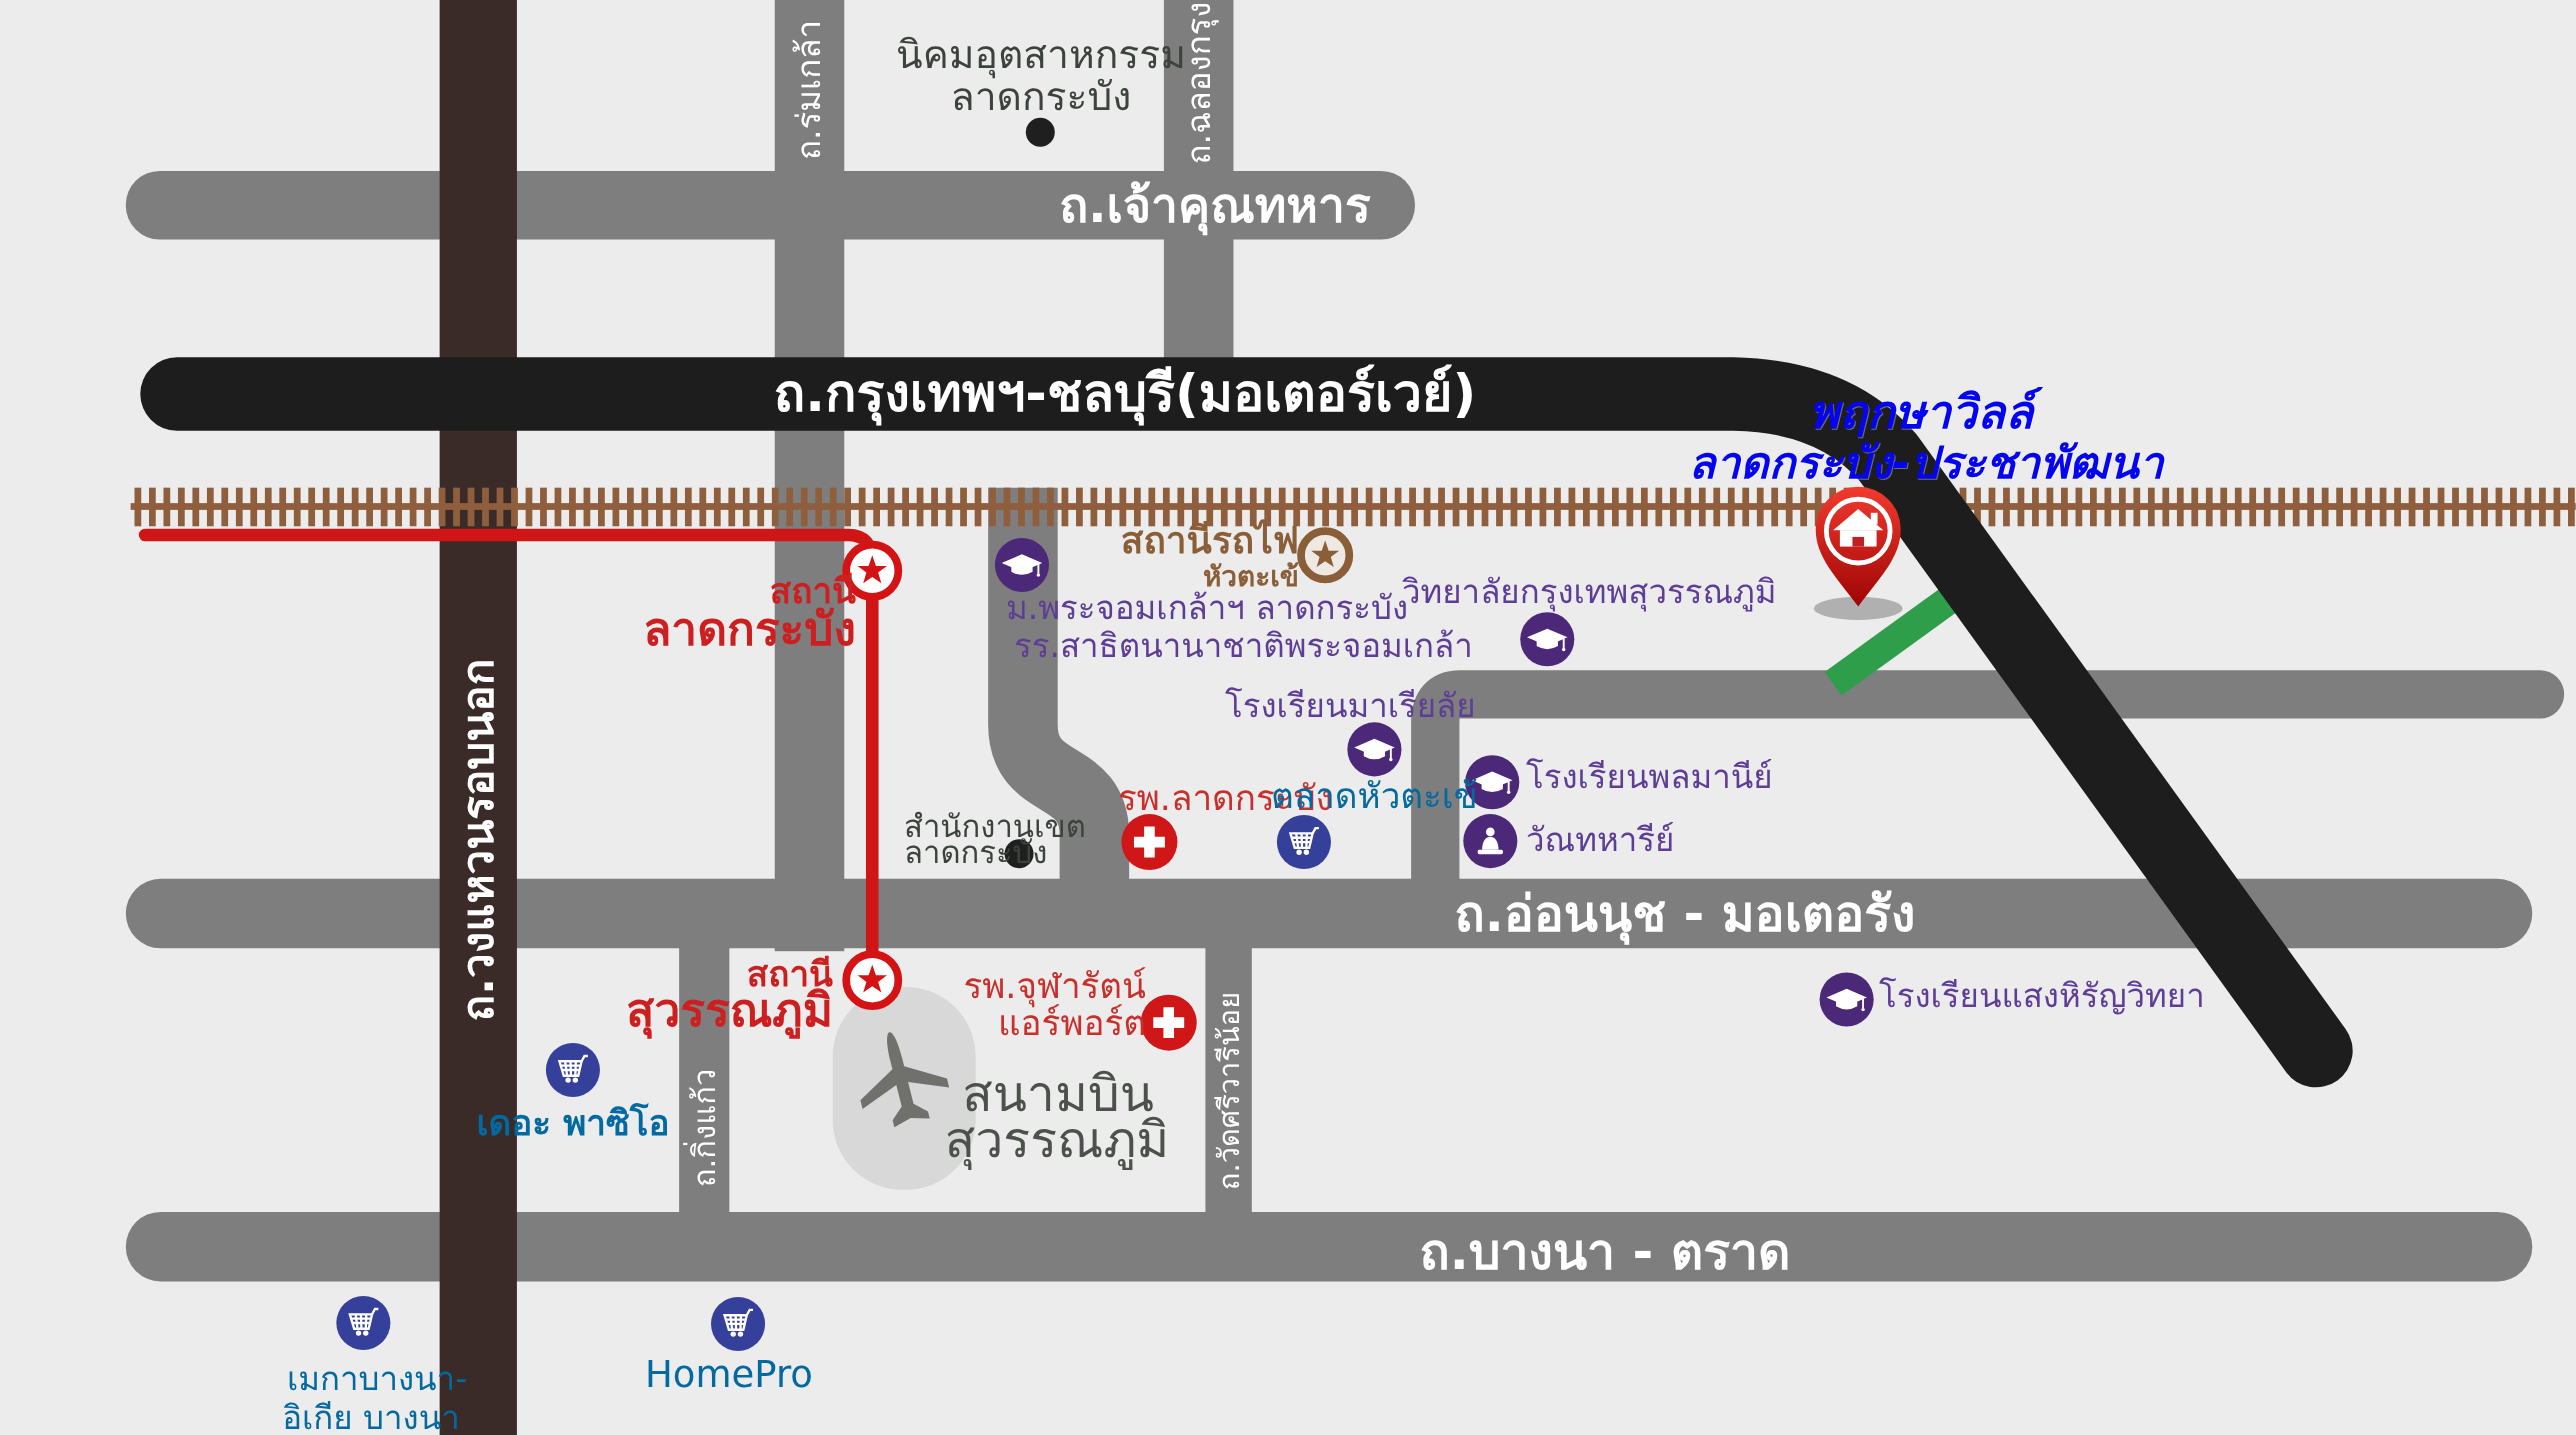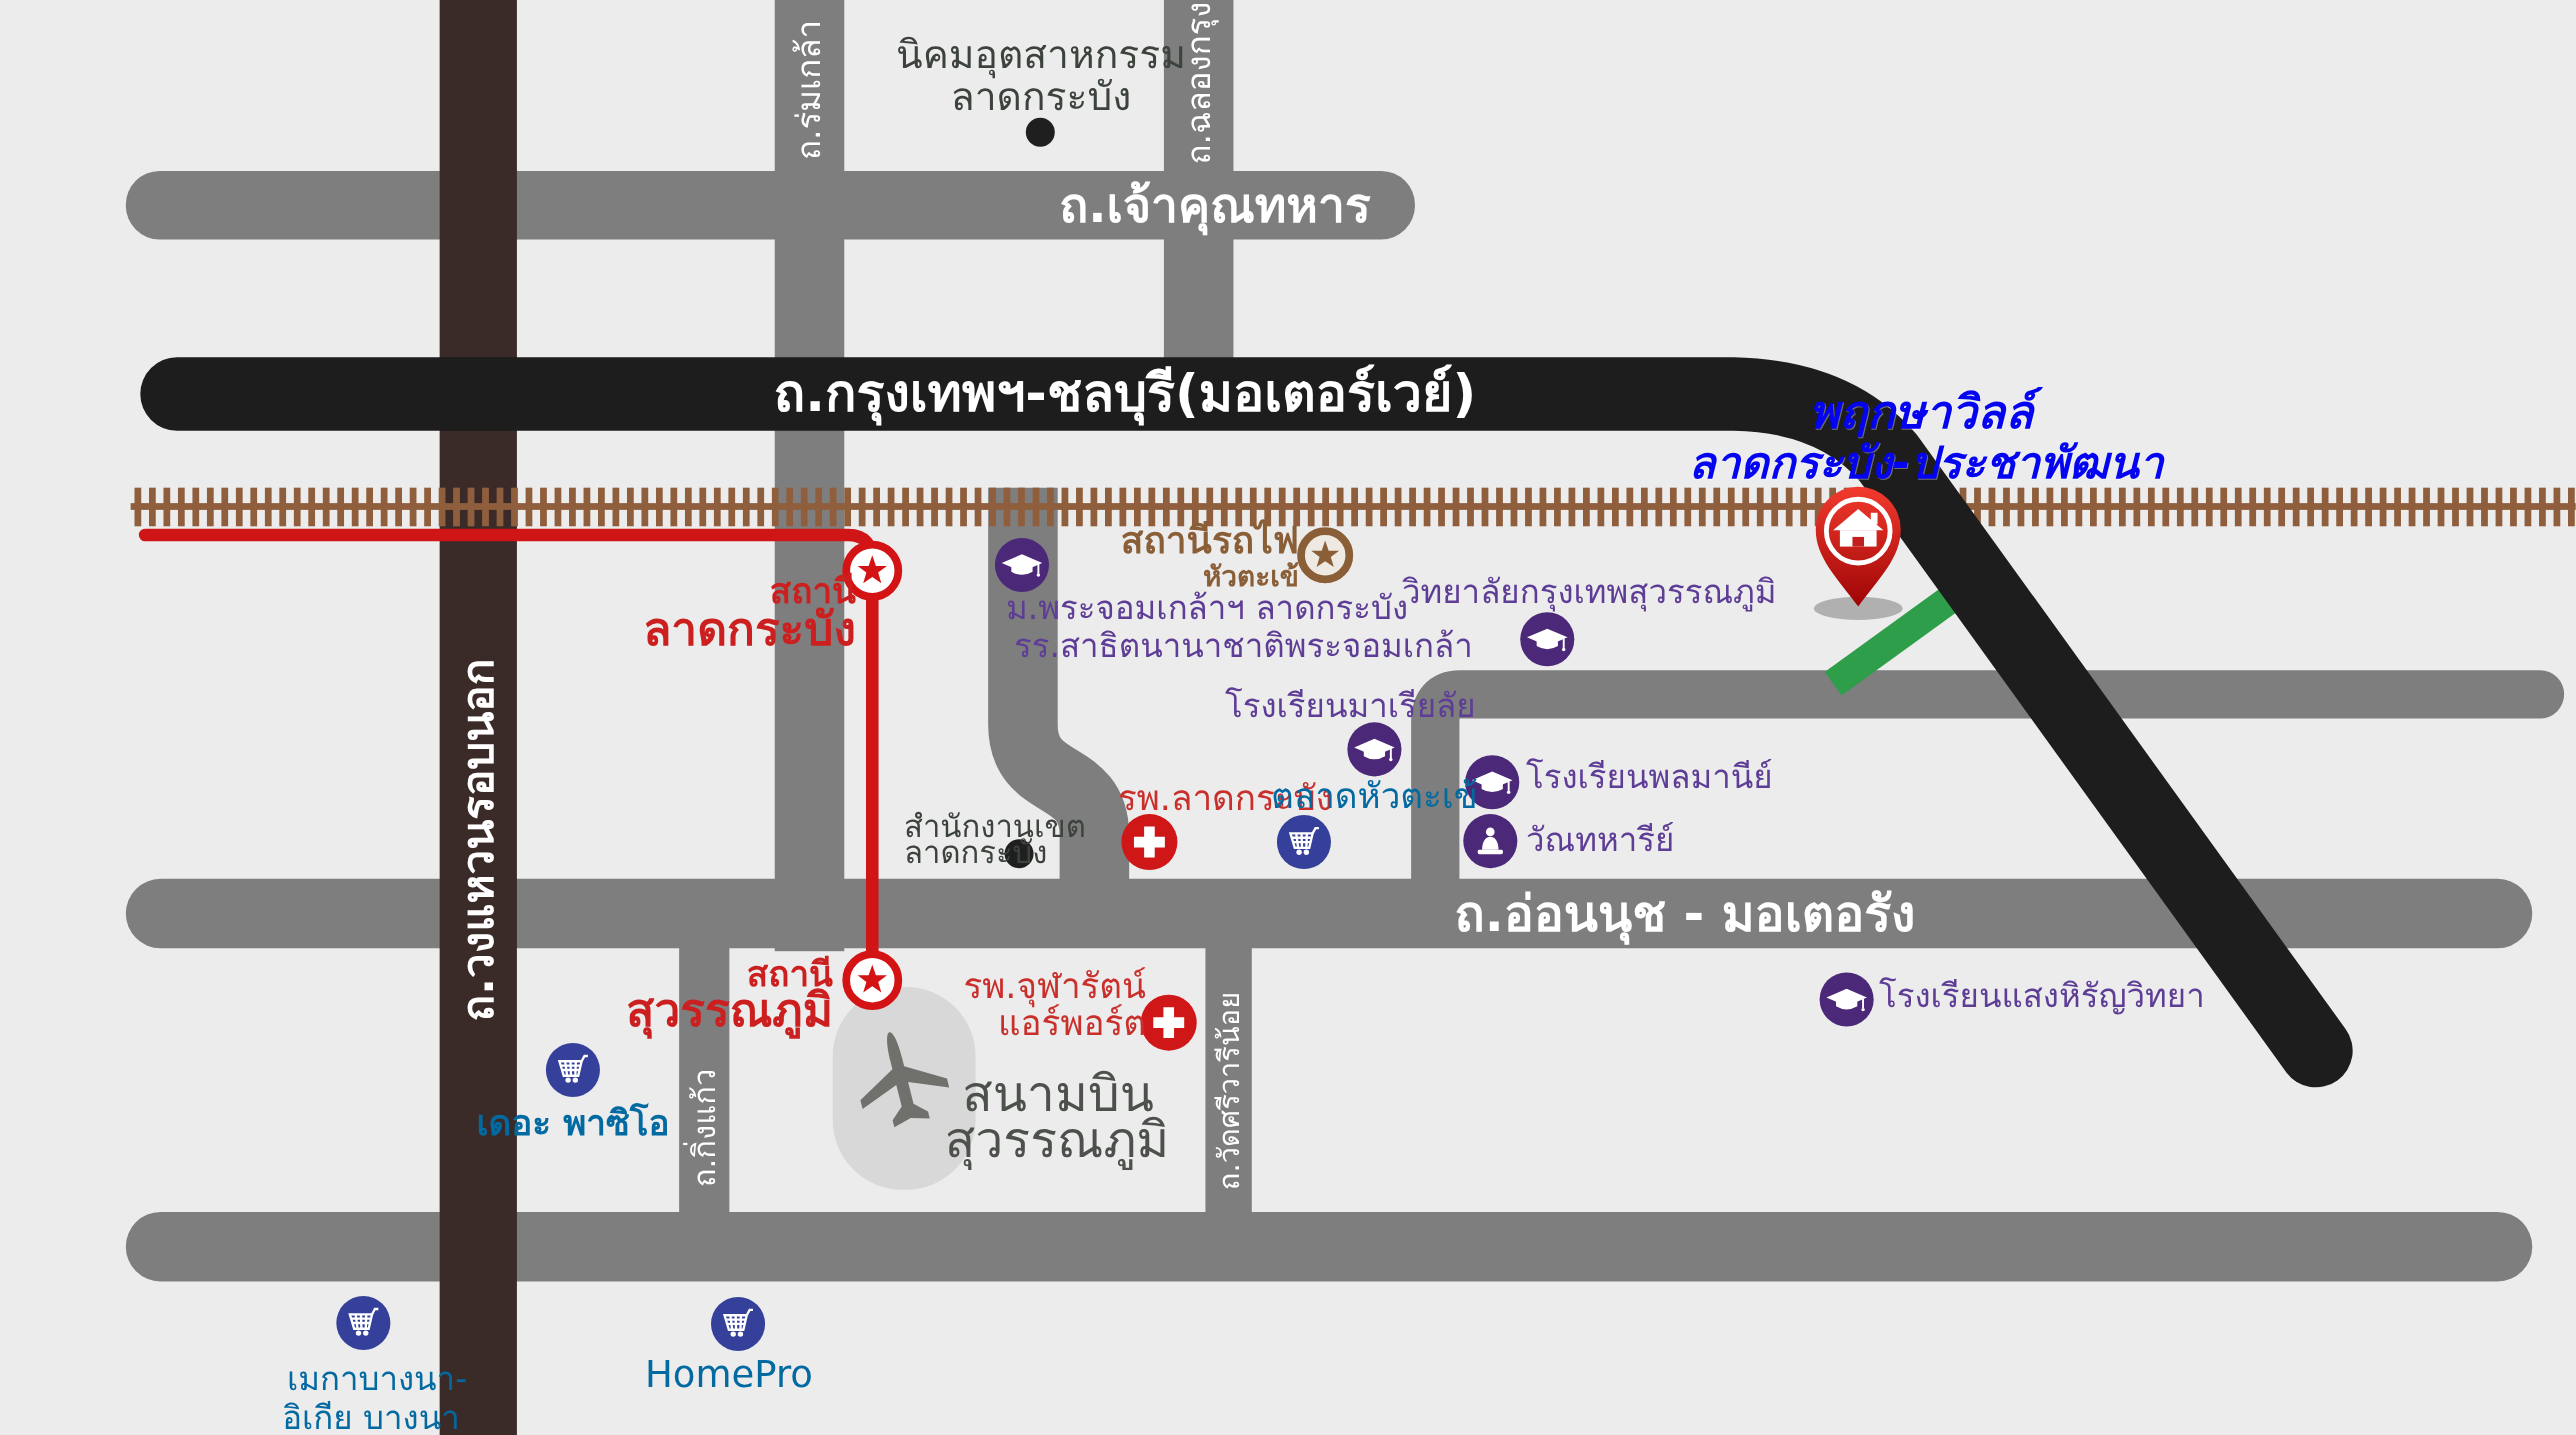"ถ.บางนา - ตราด" div.t { html: none -> <div>ถ.บางนา - ตราด</div> }
